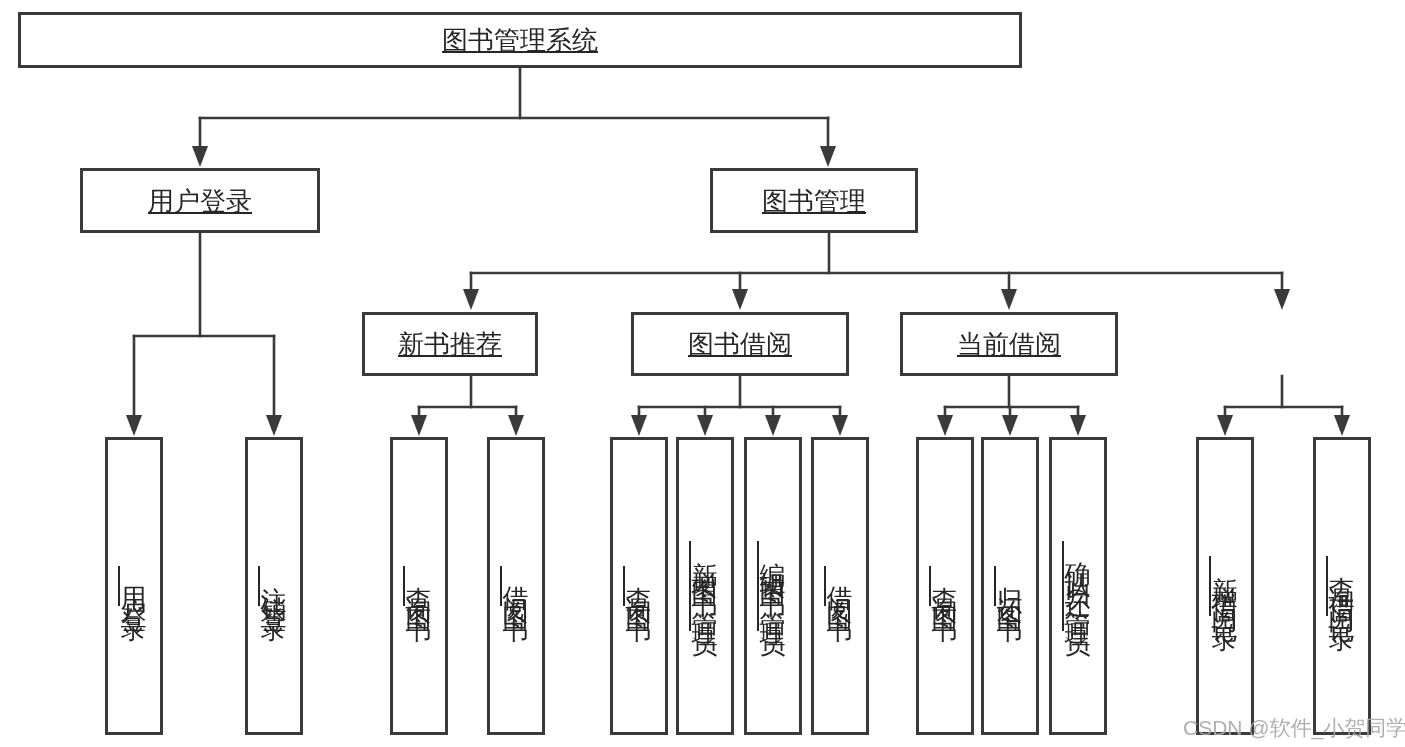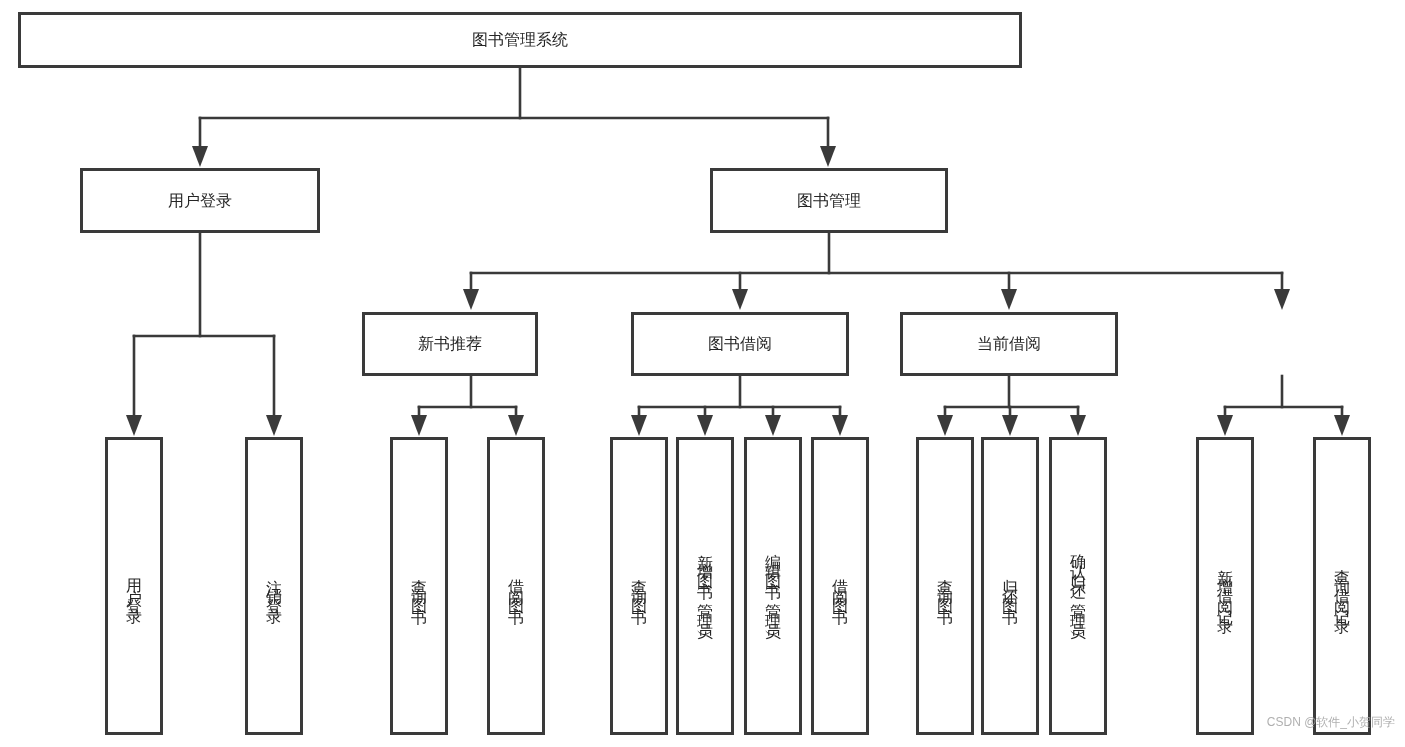"图书管理系统" .node { font-size: 16px -> 26px; text-decoration: none -> underline }
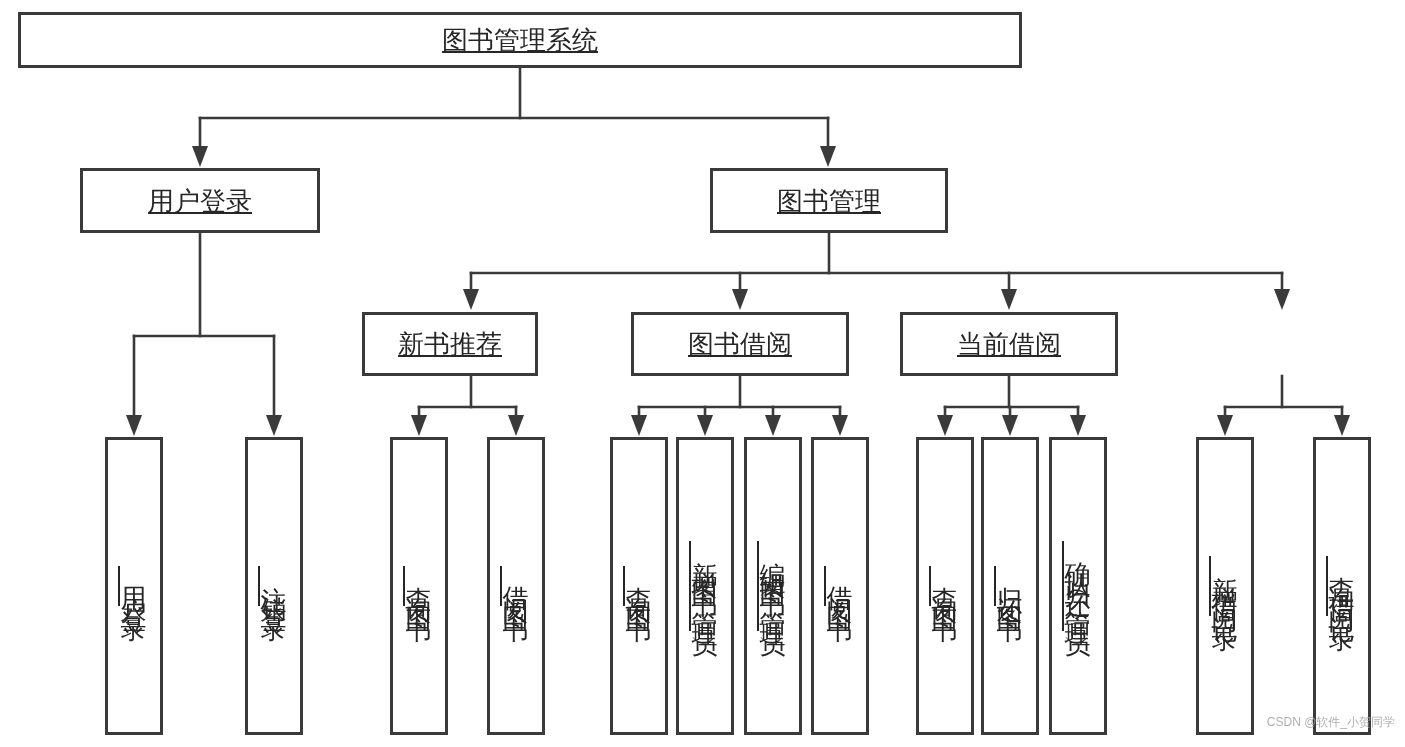"图书管理" div.node { width: 238px -> 208px }
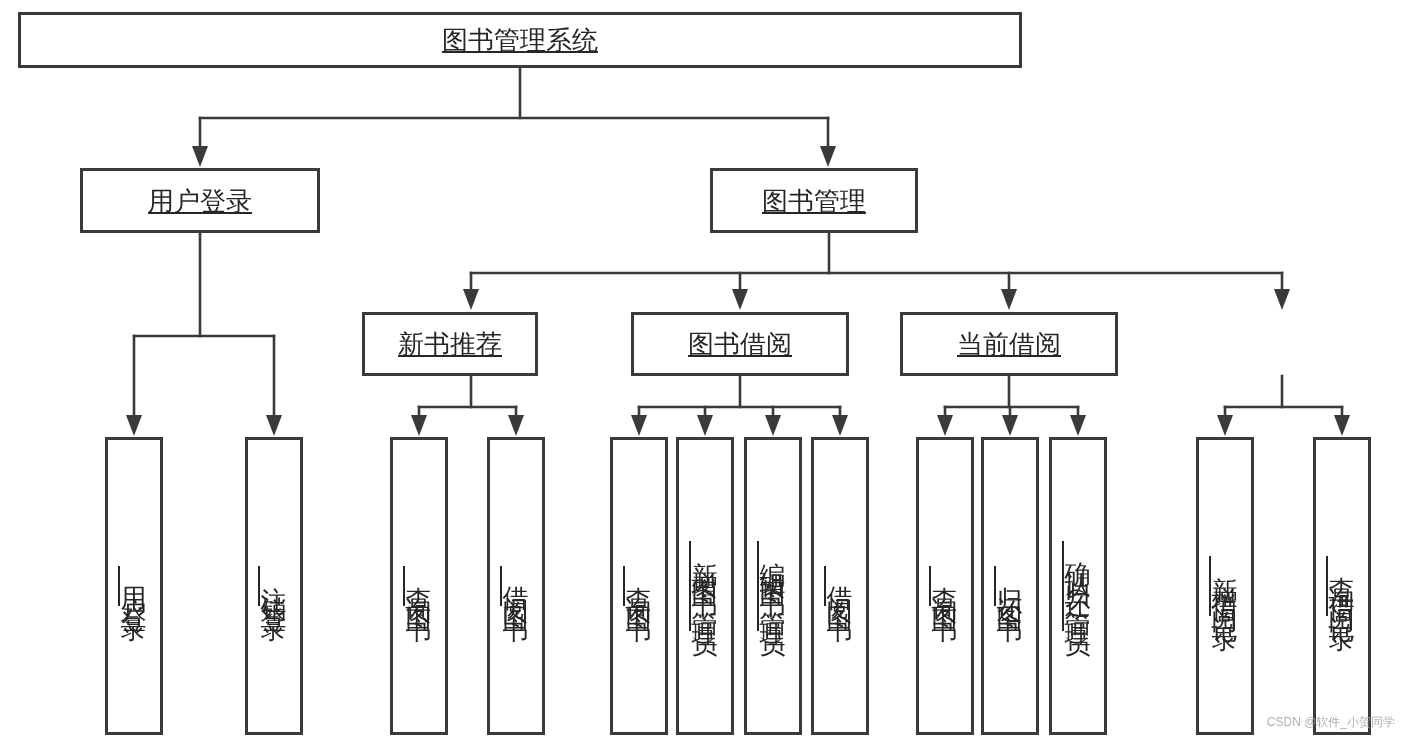"CSDN @软件_小贺同学" .watermark { font-size: 12px -> 21px }
